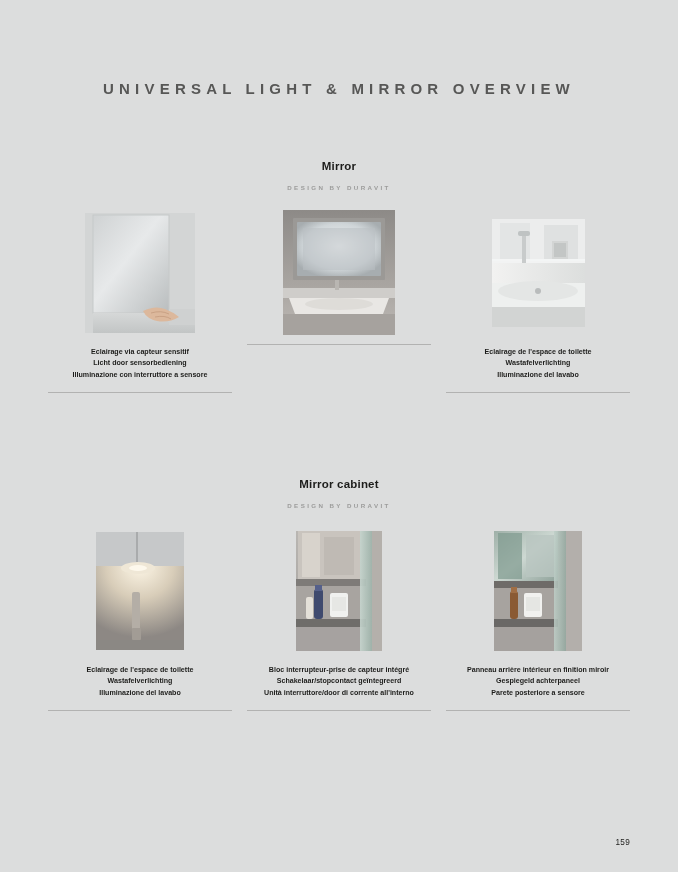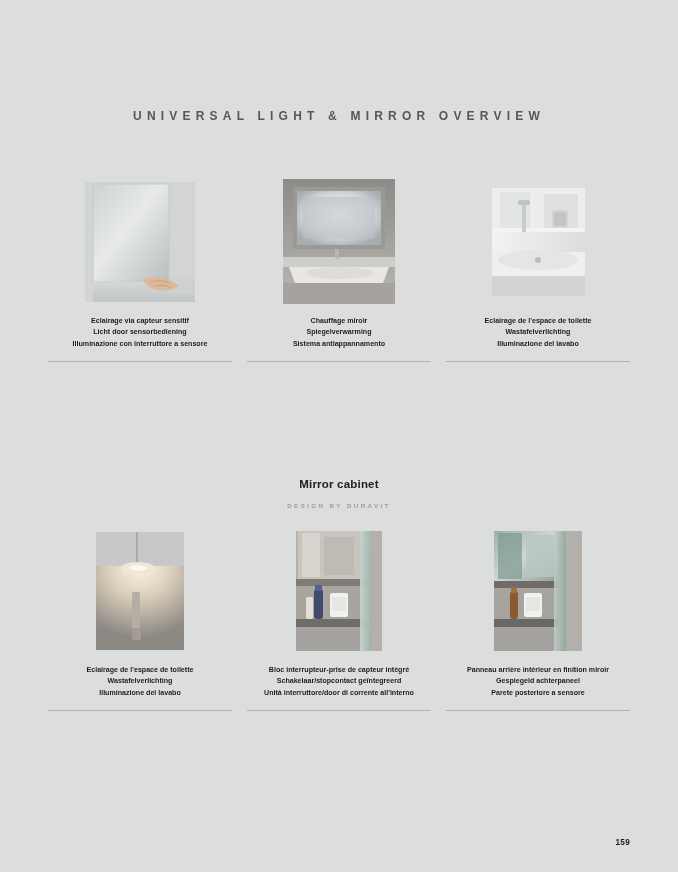"UNIVERSAL LIGHT & MIRROR OVERVIEW" .page-title { font-size: 12px -> 15px; margin-top: 29px -> none }
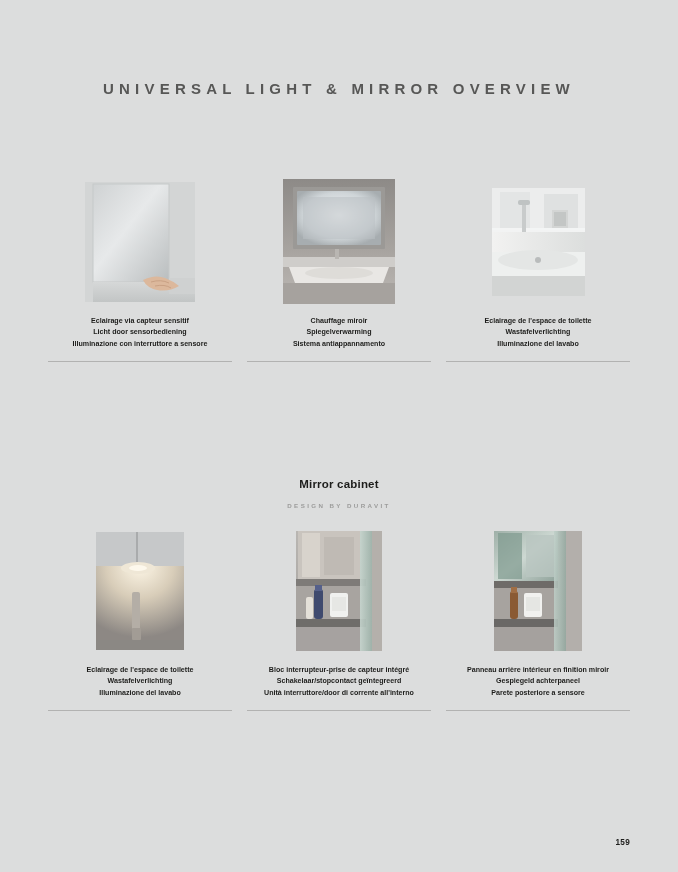"Mirror" div.section-head { html: none -> <div> <div>Mirror</div> <div>DESIGN BY DURAVIT</div> </div> }
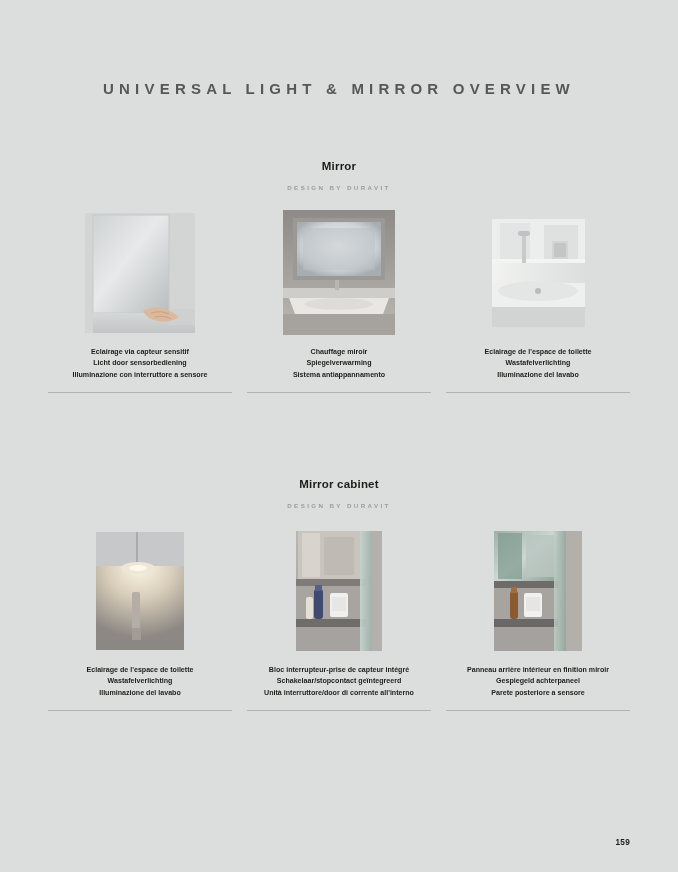"Chauffage miroir" div.caption { html: <div> <div>Chauffage miroir</div> <div>Spiegelverwarming</div> <div>Sistema antiappannamento</div> </div> -> none }
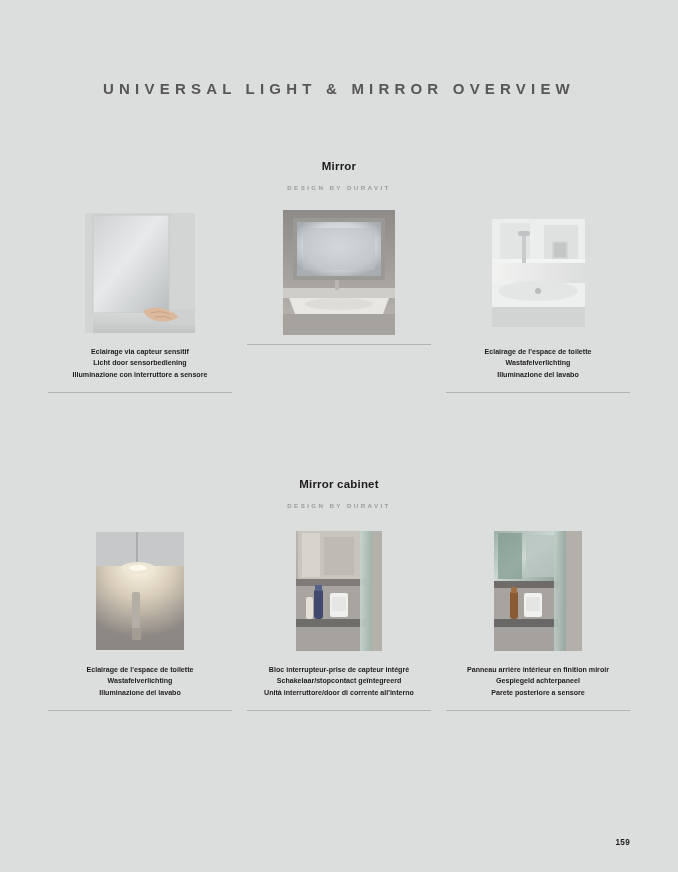"159" .folio { font-weight: 700 -> 400 }
